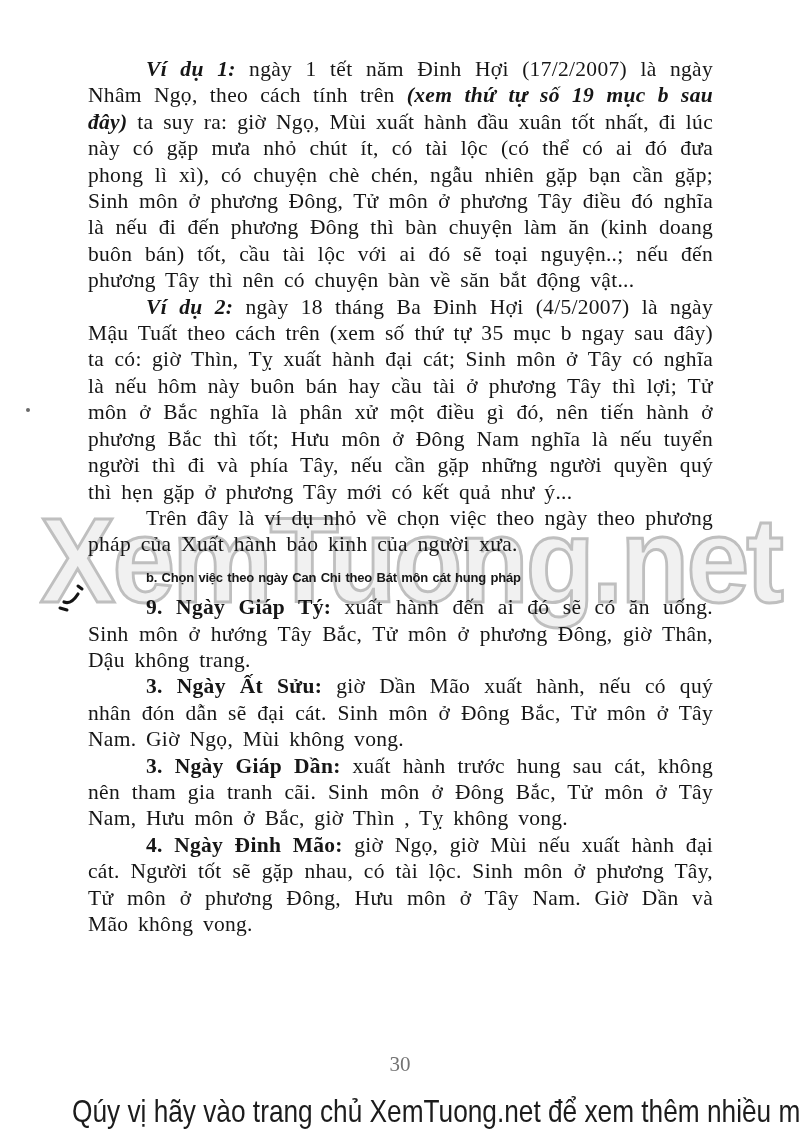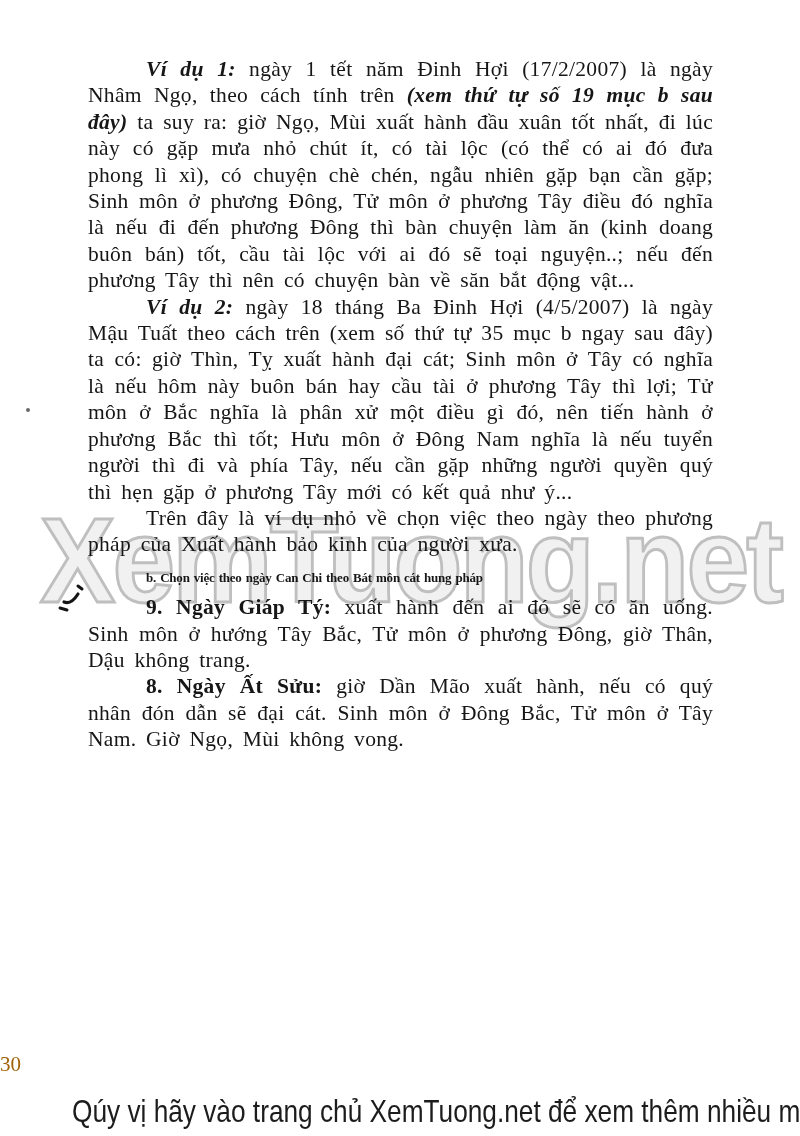"Ví dụ 1: ngày 1" .content p { font-family: Liberation Serif, serif -> none }
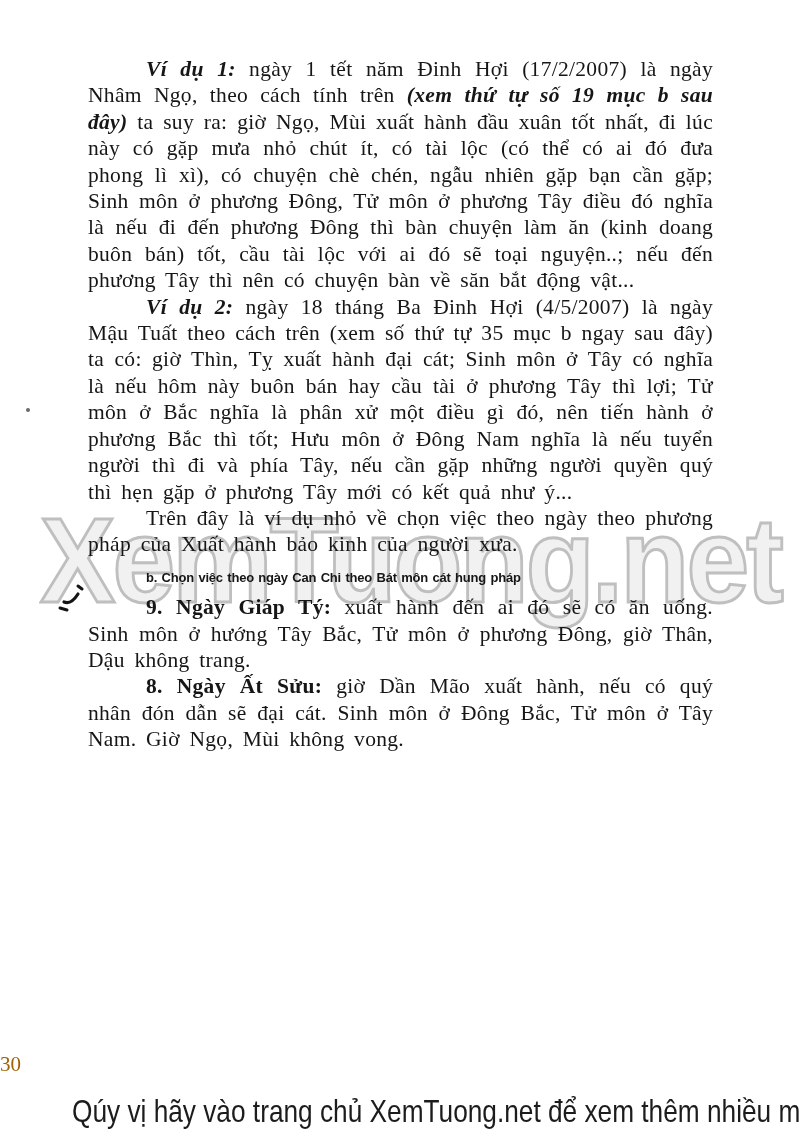"8. Ngày Ất Sửu:" span.b { text: 8 -> 3 }
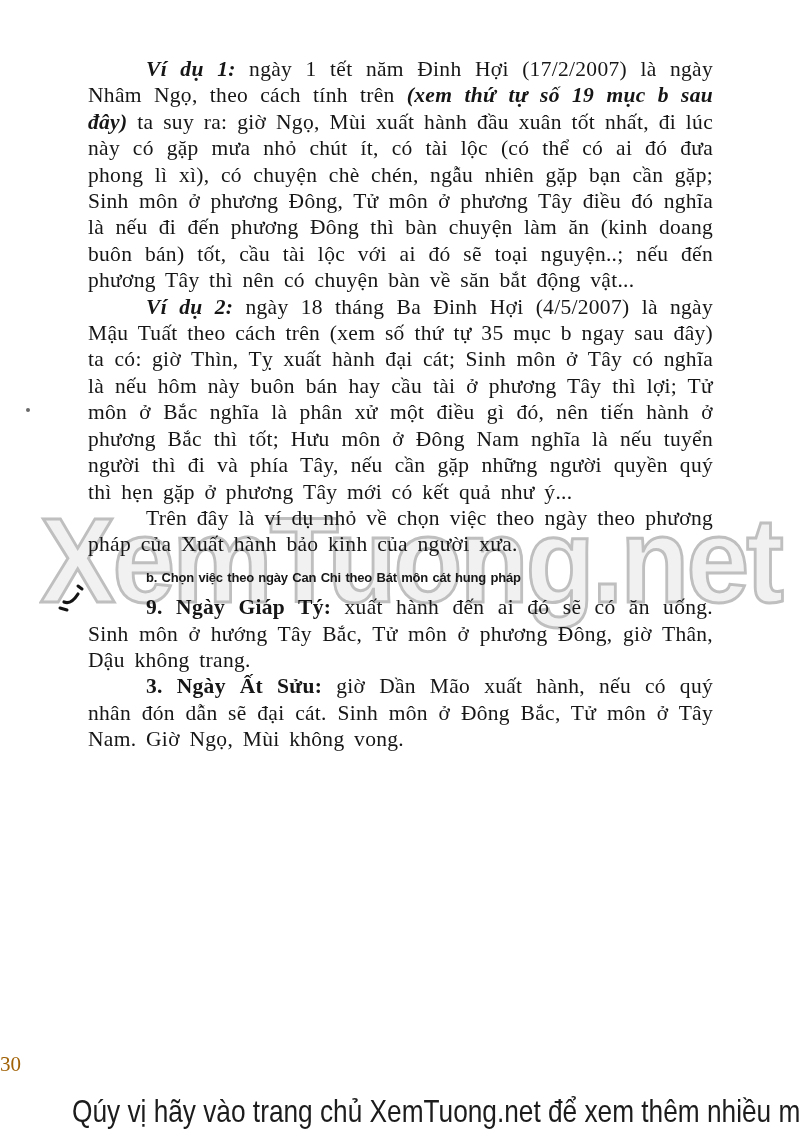"3. Ngày Giáp Dần: xuất" p { html: none -> <p><span>3. Ngày Giáp Dần:</span><span> xuất hành trước hung sau cát, không nên tham gia tranh cãi. Sinh môn ở Đông Bắc, Tử môn ở Tây Nam, Hưu môn ở Bắc, giờ Thìn , Tỵ không vong.</span></p> }
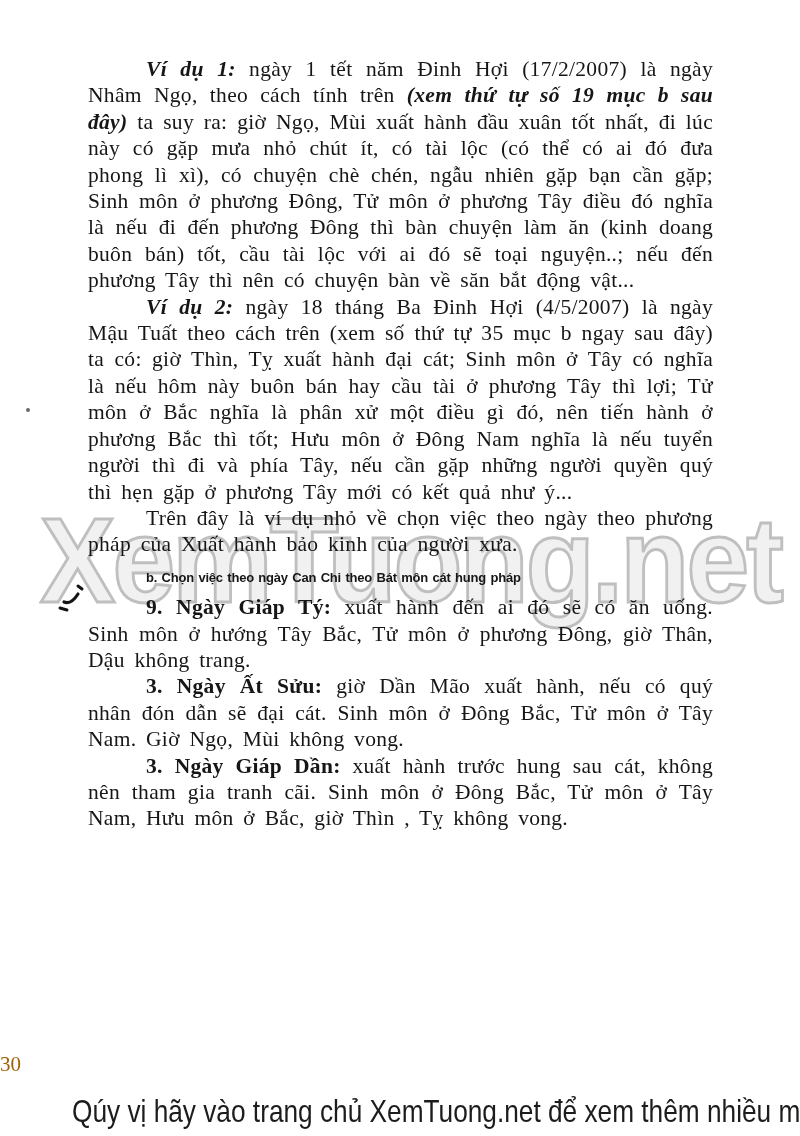"4. Ngày Đinh Mão: giờ" p { html: none -> <p><span>4. Ngày Đinh Mão:</span><span> giờ Ngọ, giờ Mùi nếu xuất hành đại cát. Người tốt sẽ gặp nhau, có tài lộc. Sinh môn ở phương Tây, Tử môn ở phương Đông, Hưu môn ở Tây Nam. Giờ Dần và Mão không vong.</span></p> }
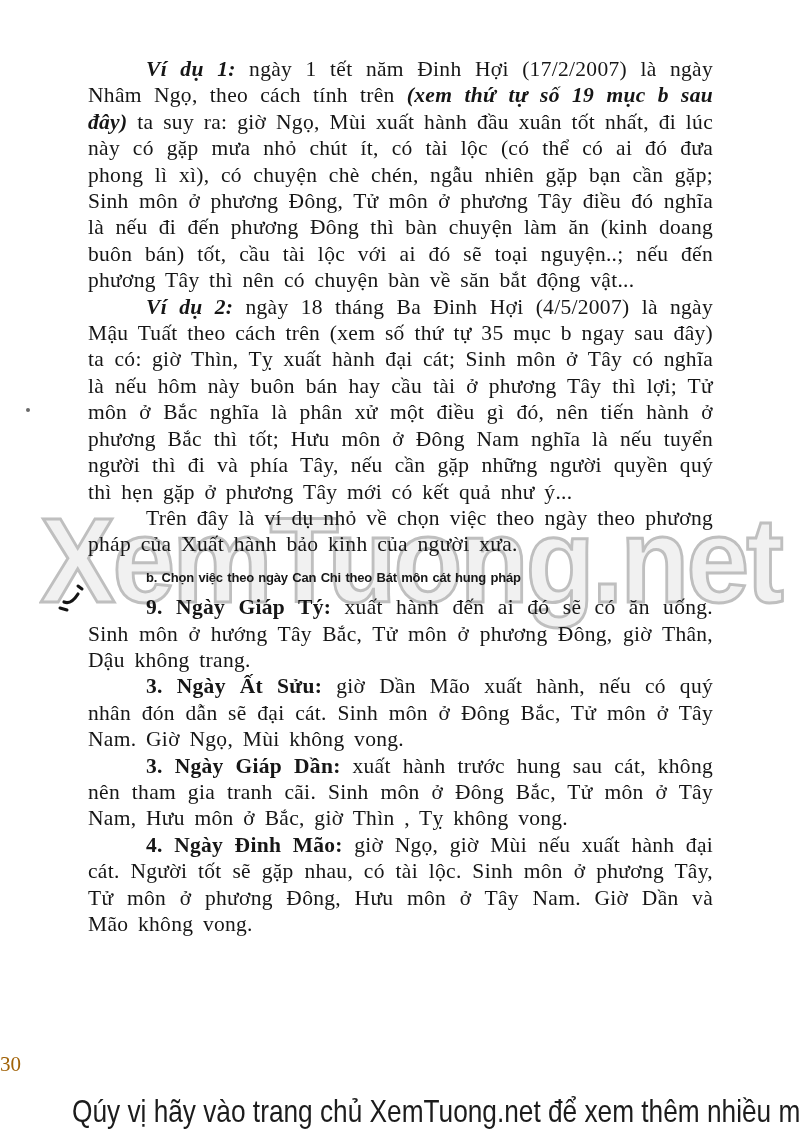"30" .page-number { color: #a16207 -> #737373; text-align: none -> center }
